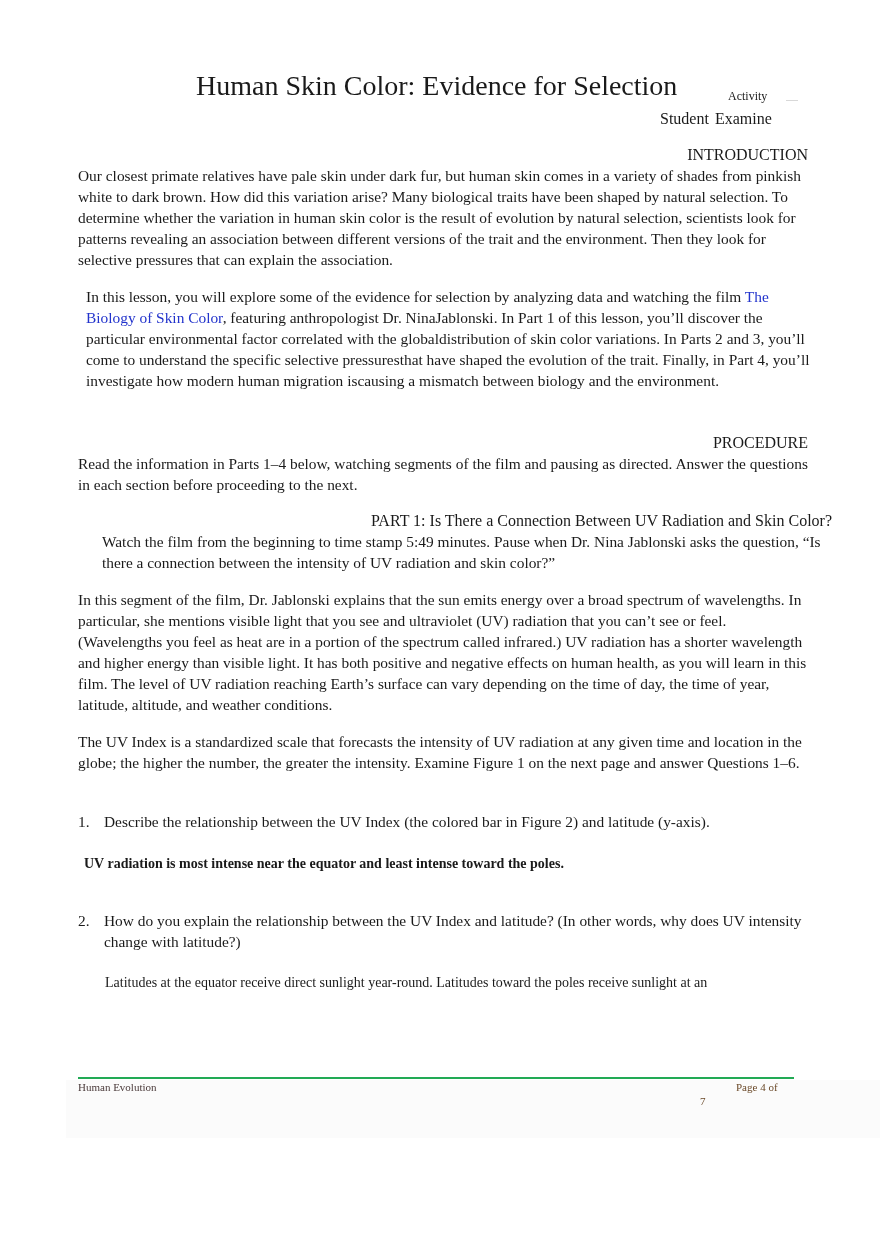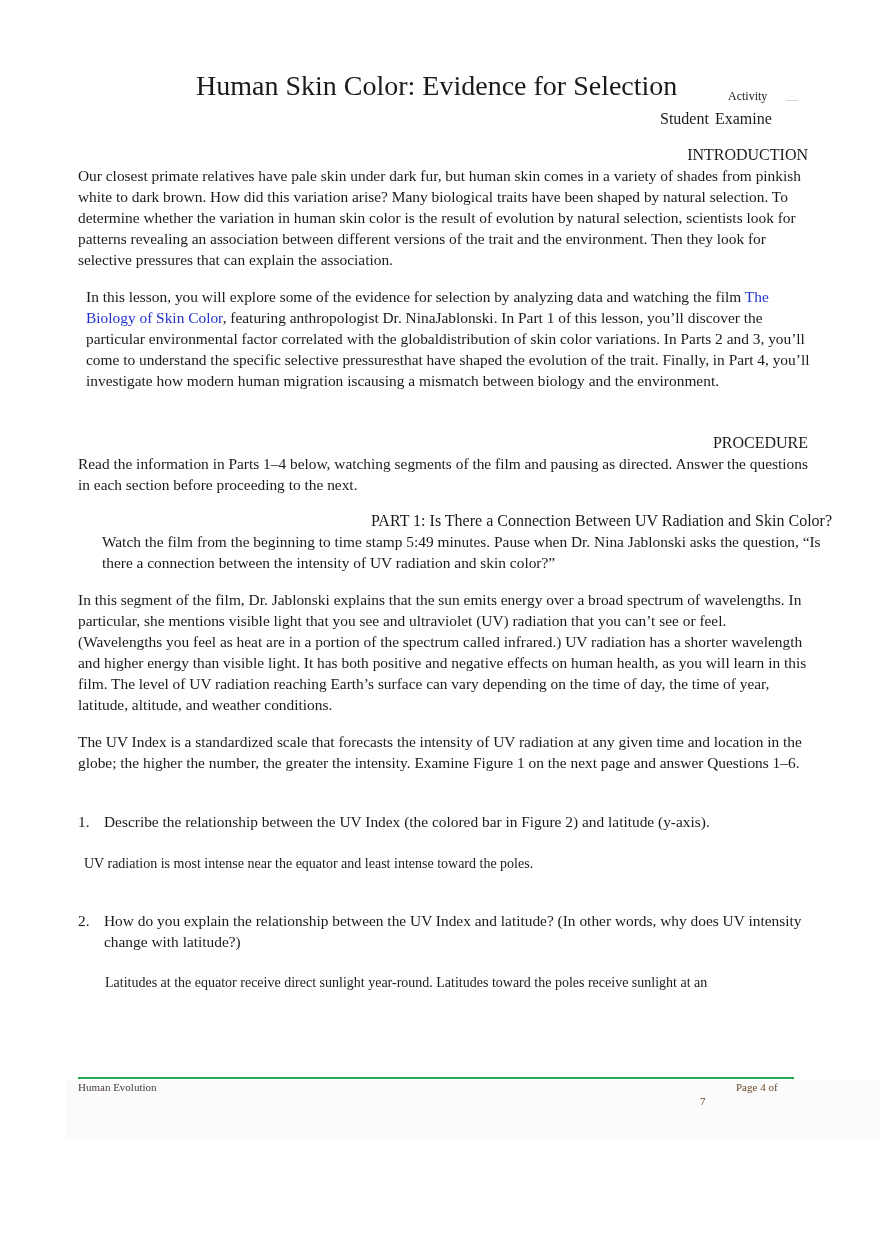"UV radiation is most intense" div.answer { font-weight: none -> bold }
